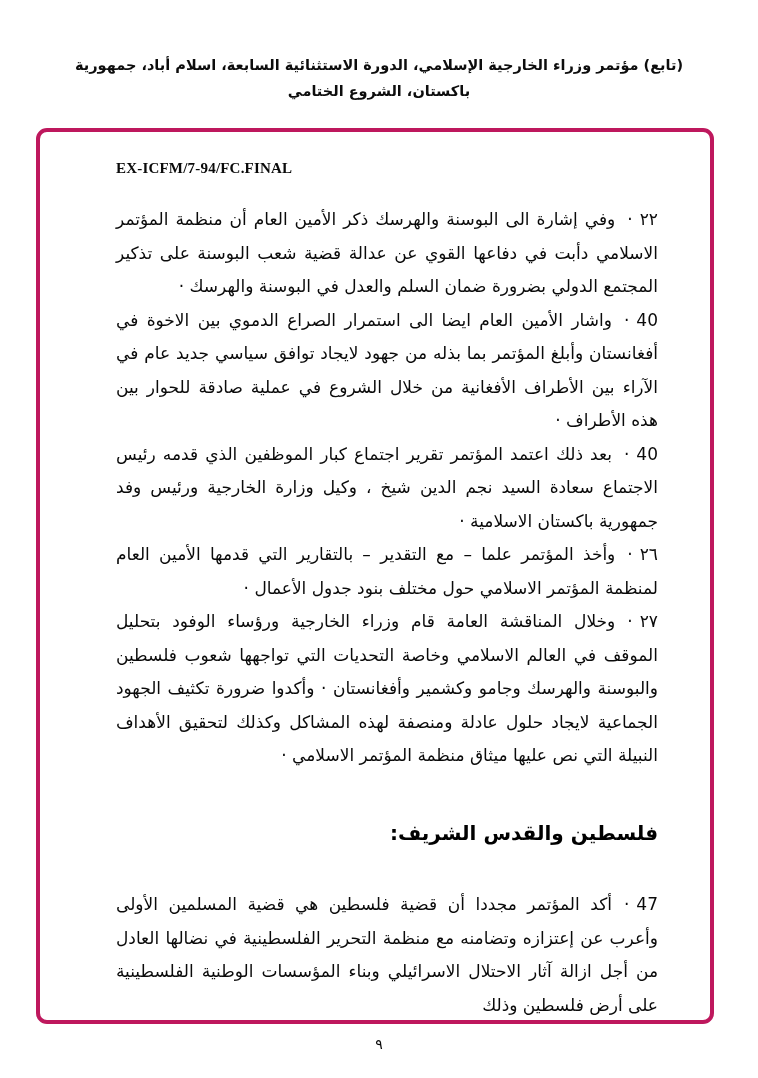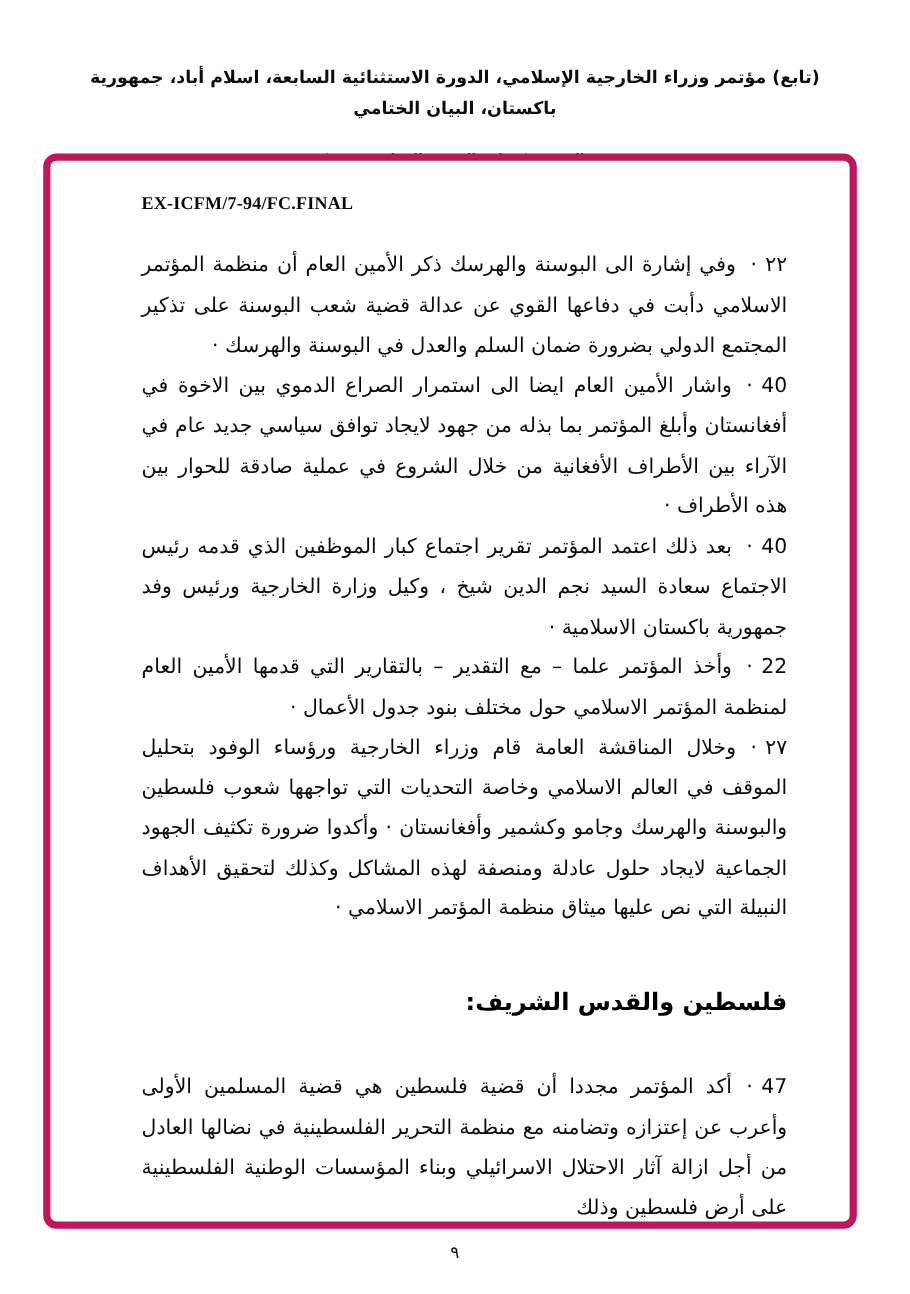"، البيان الختامي" span { text: البيان -> الشروع }
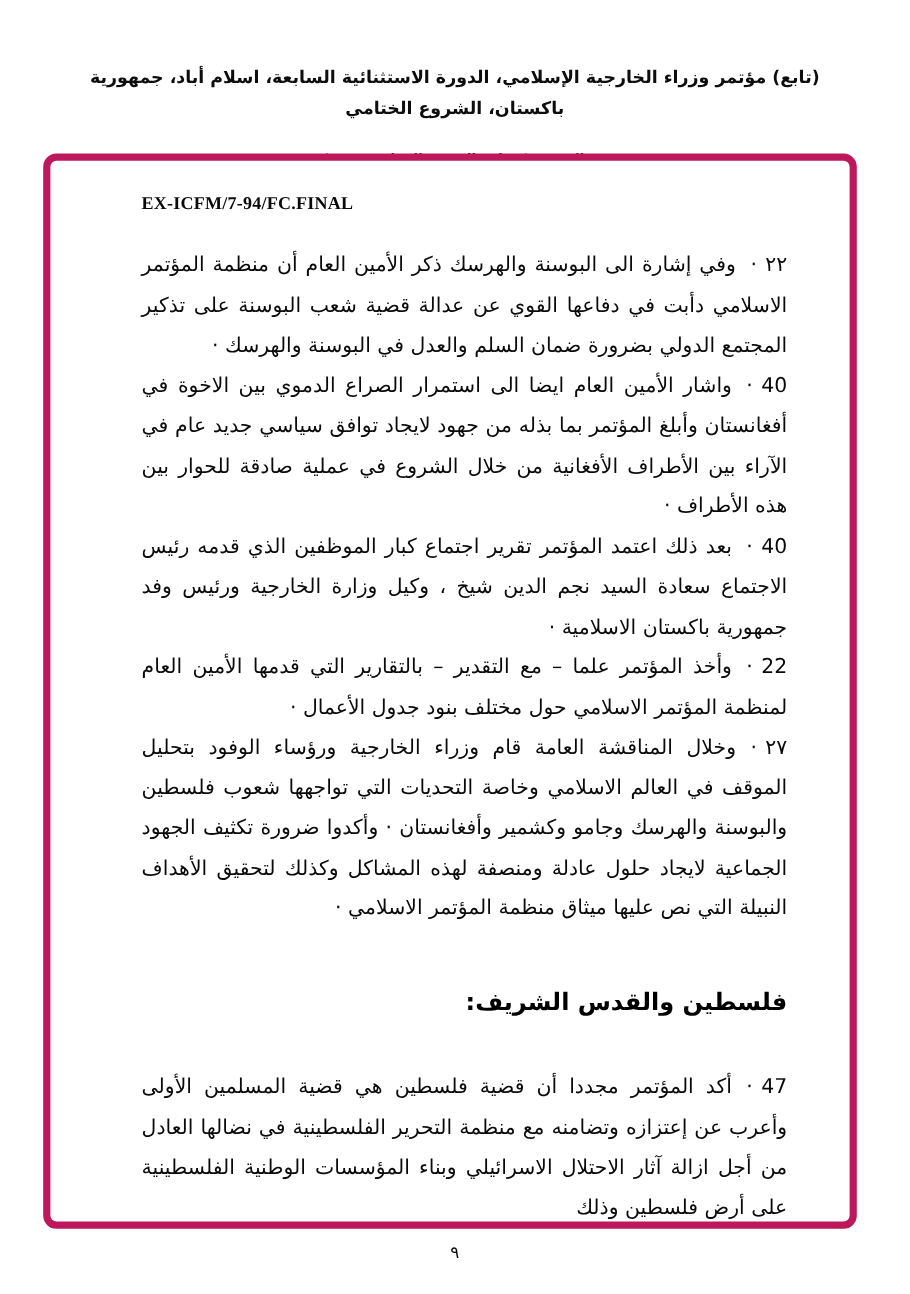"EX-ICFM/7-94/FC.FINAL" .green-frame { border: 6px solid #be185d -> 4px solid #be185d }
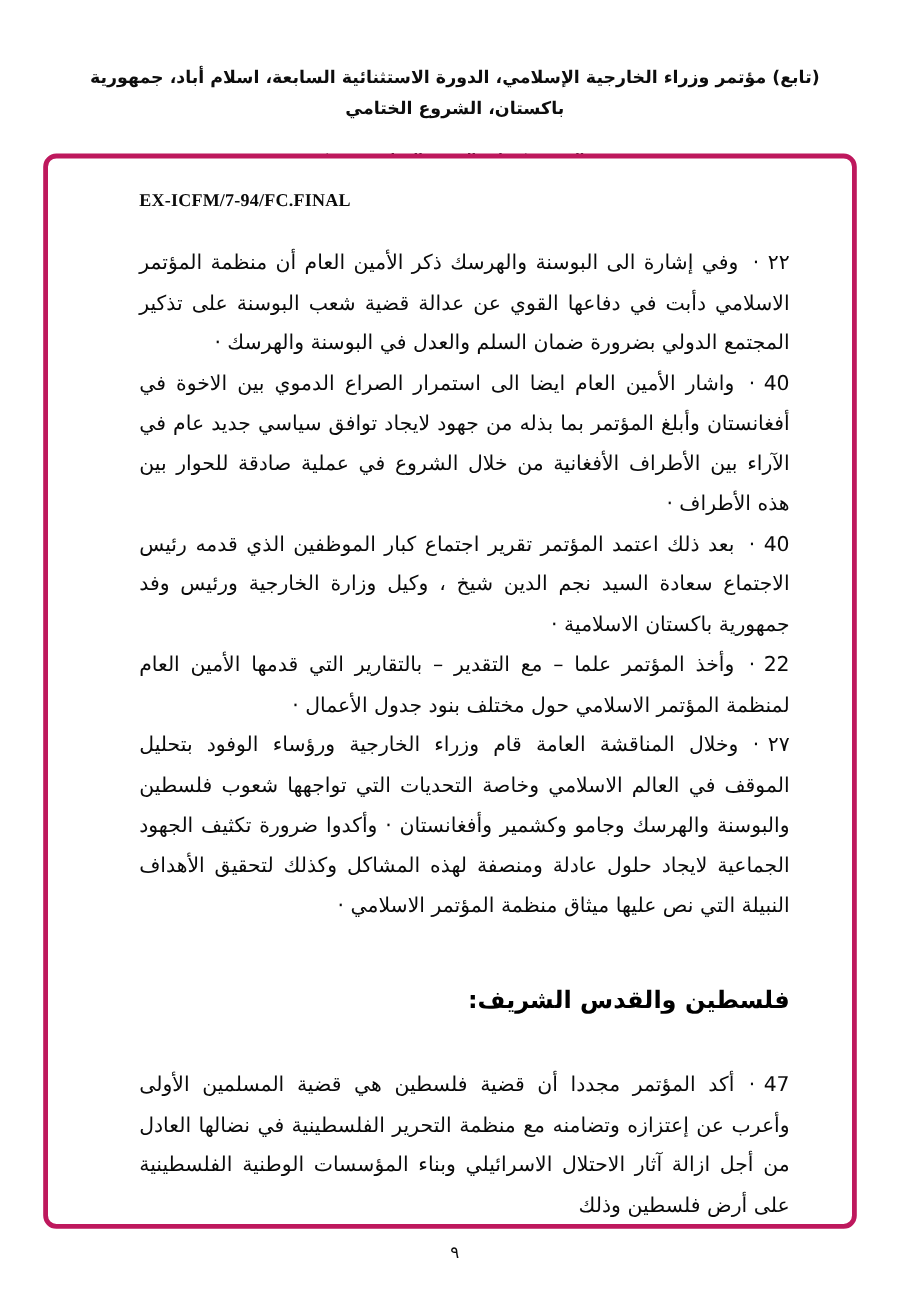"22" span.pnum { text: 22 -> ٢٦ }
